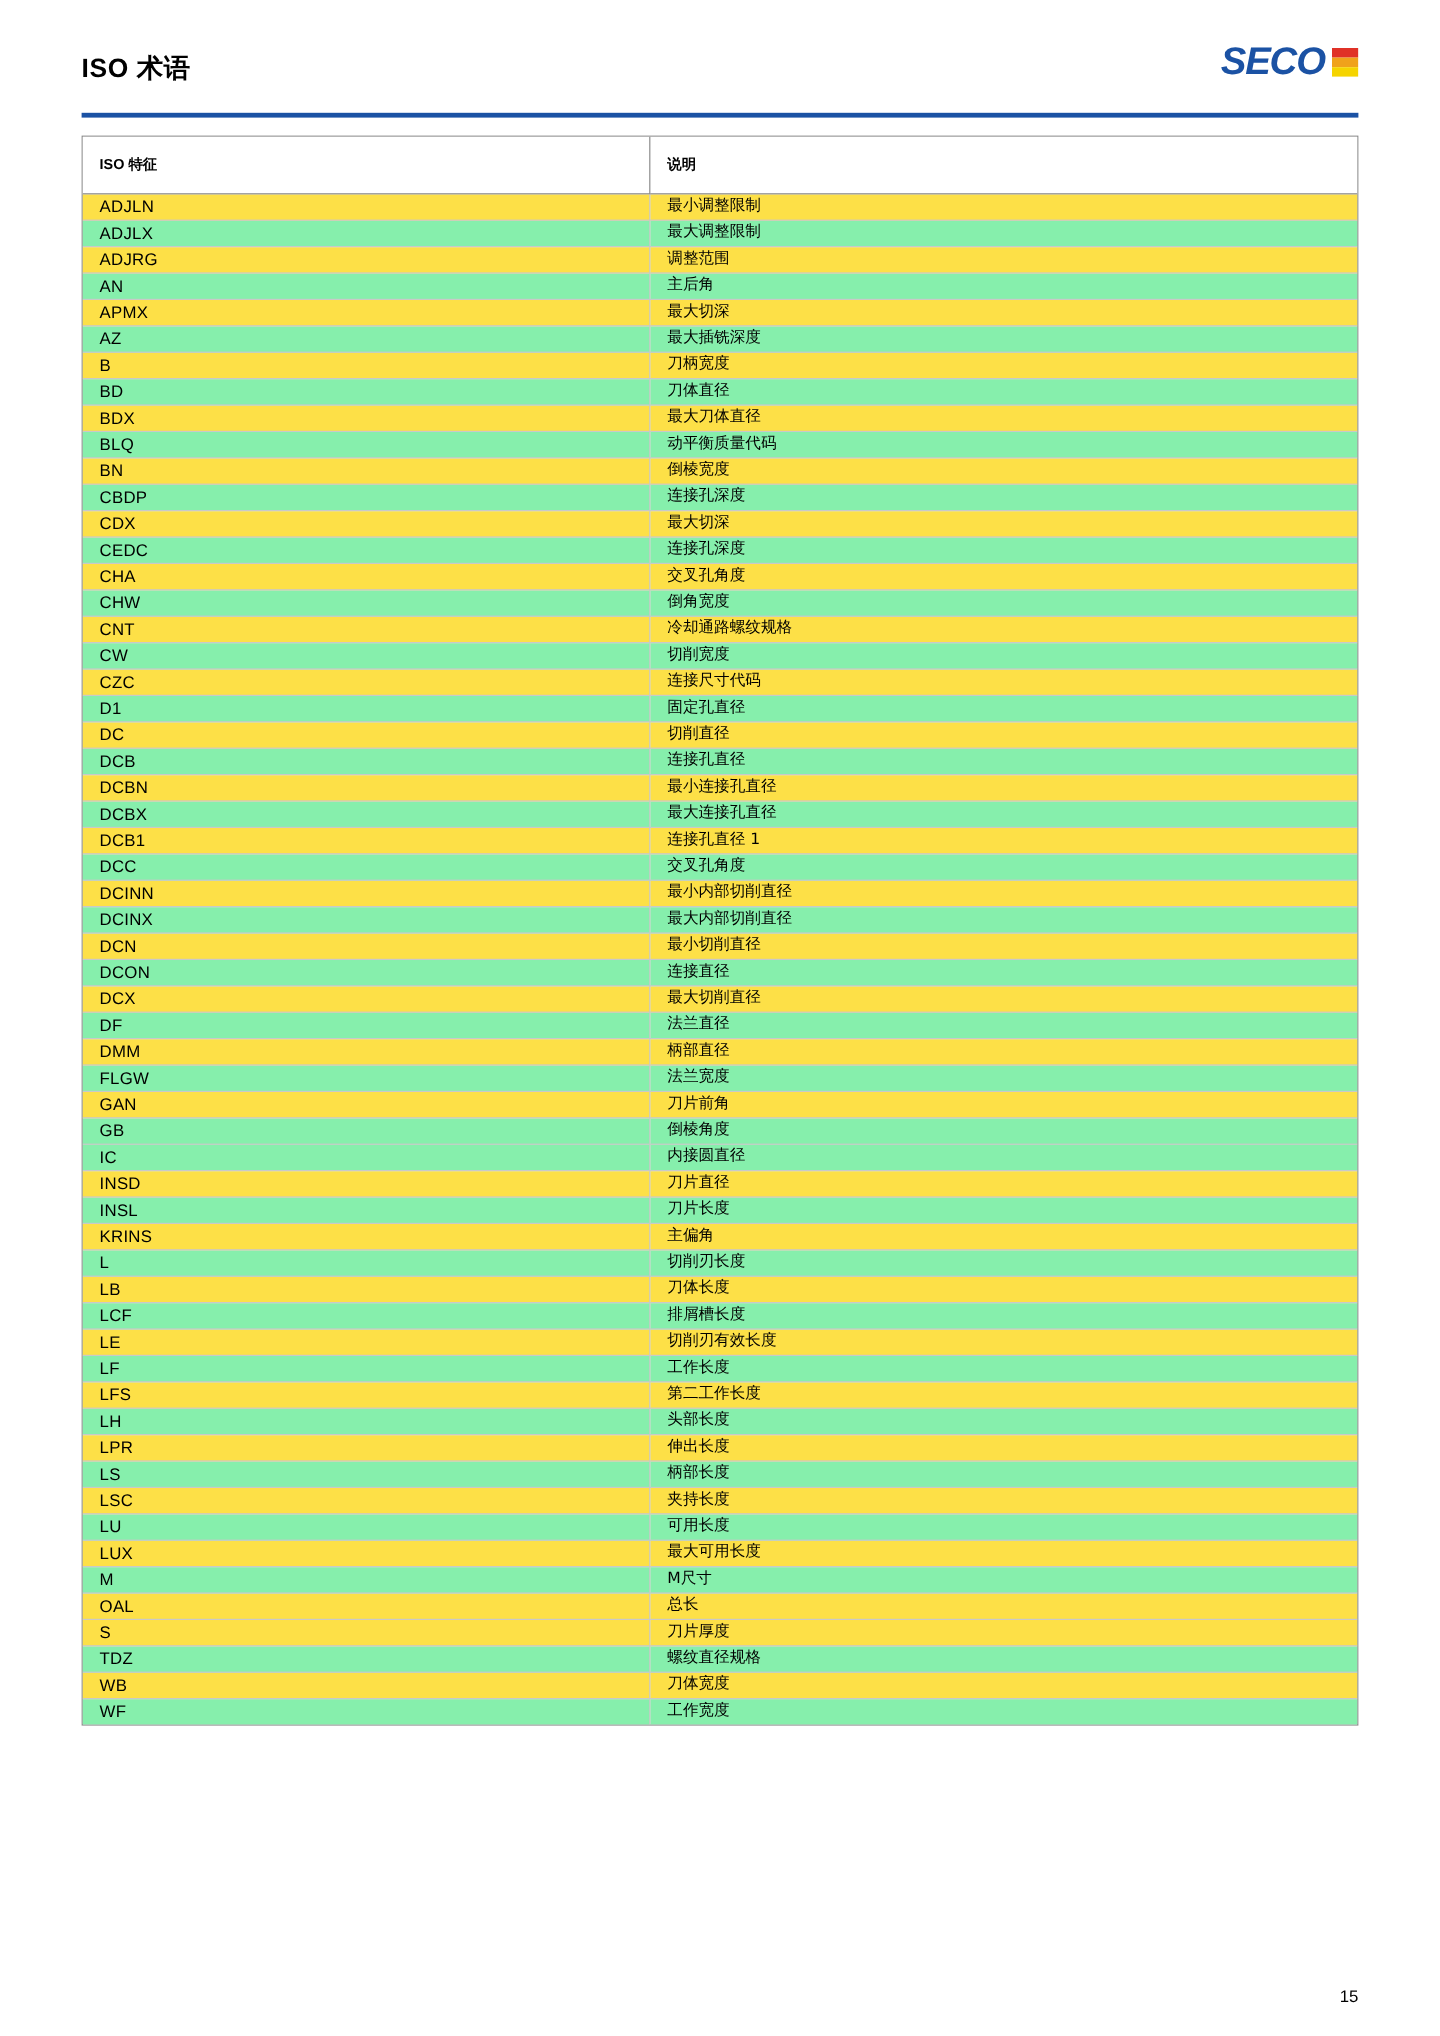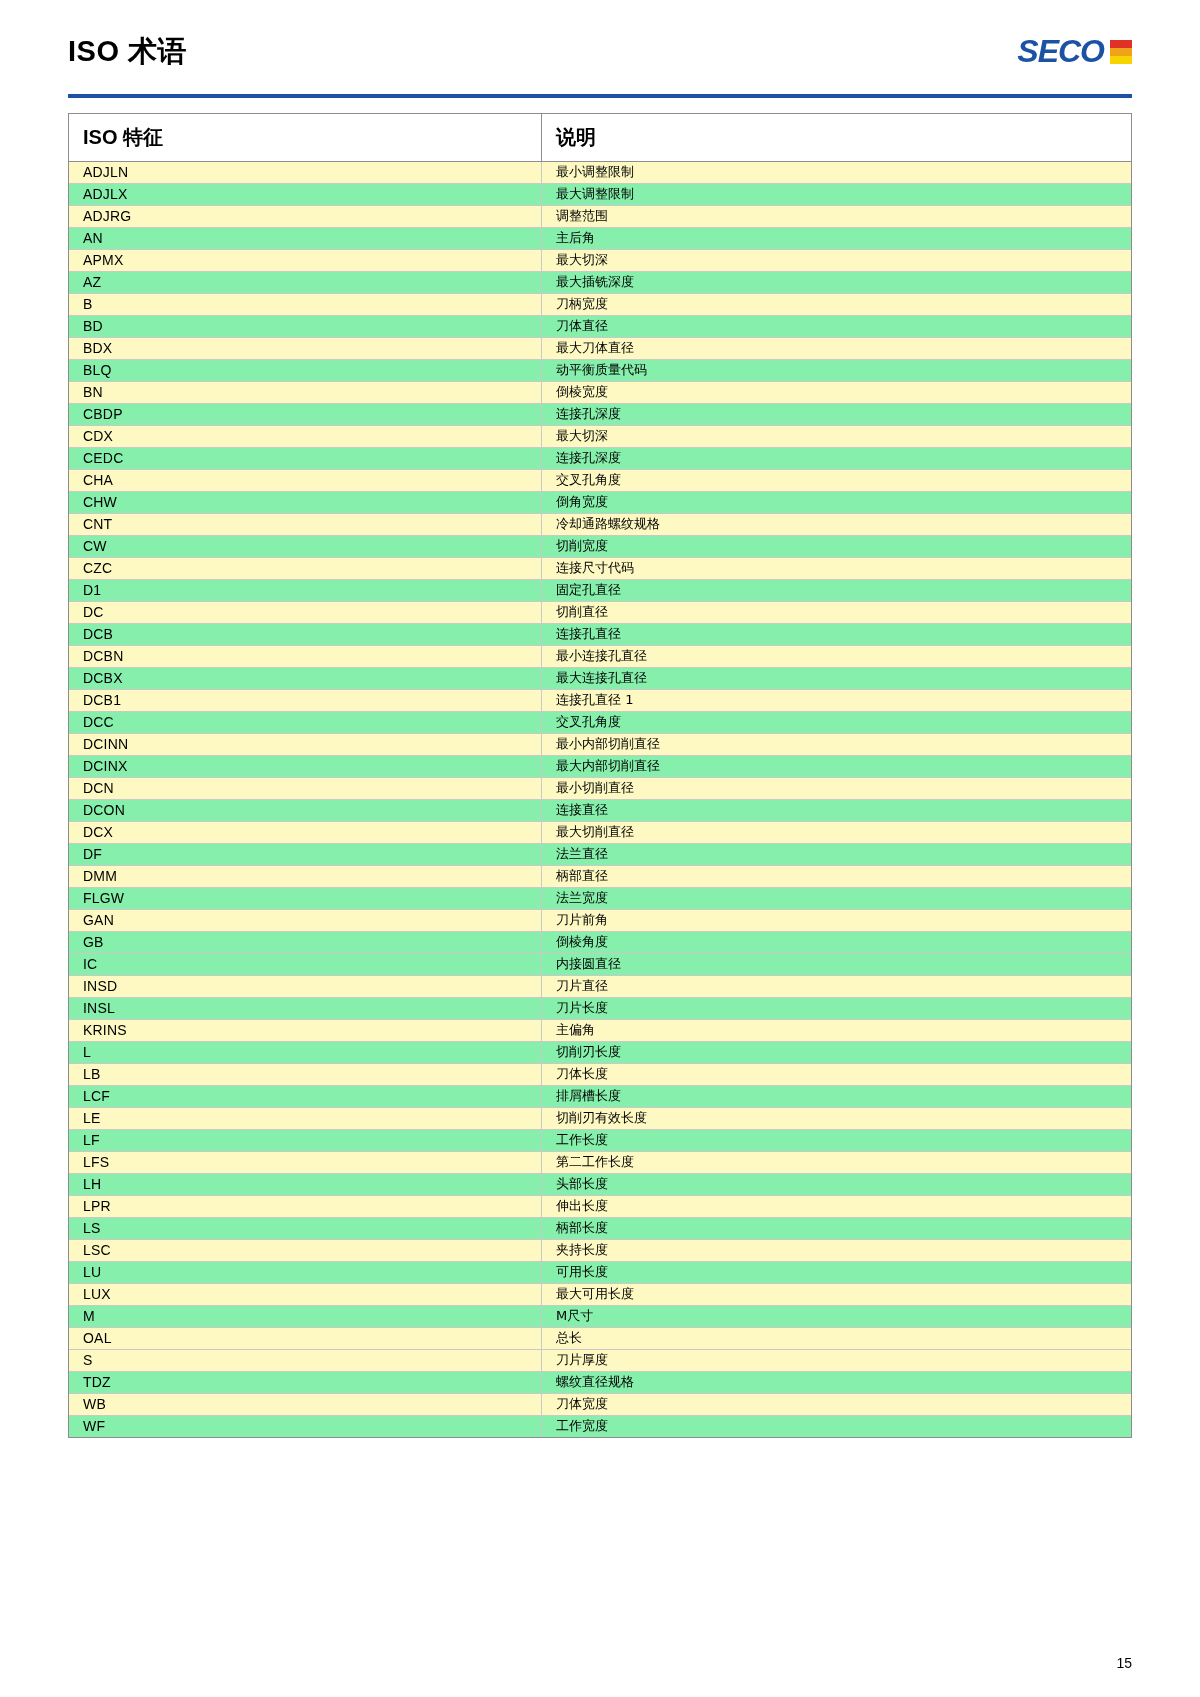"ISO 术语" .page-title { font-size: 29px -> 22px }
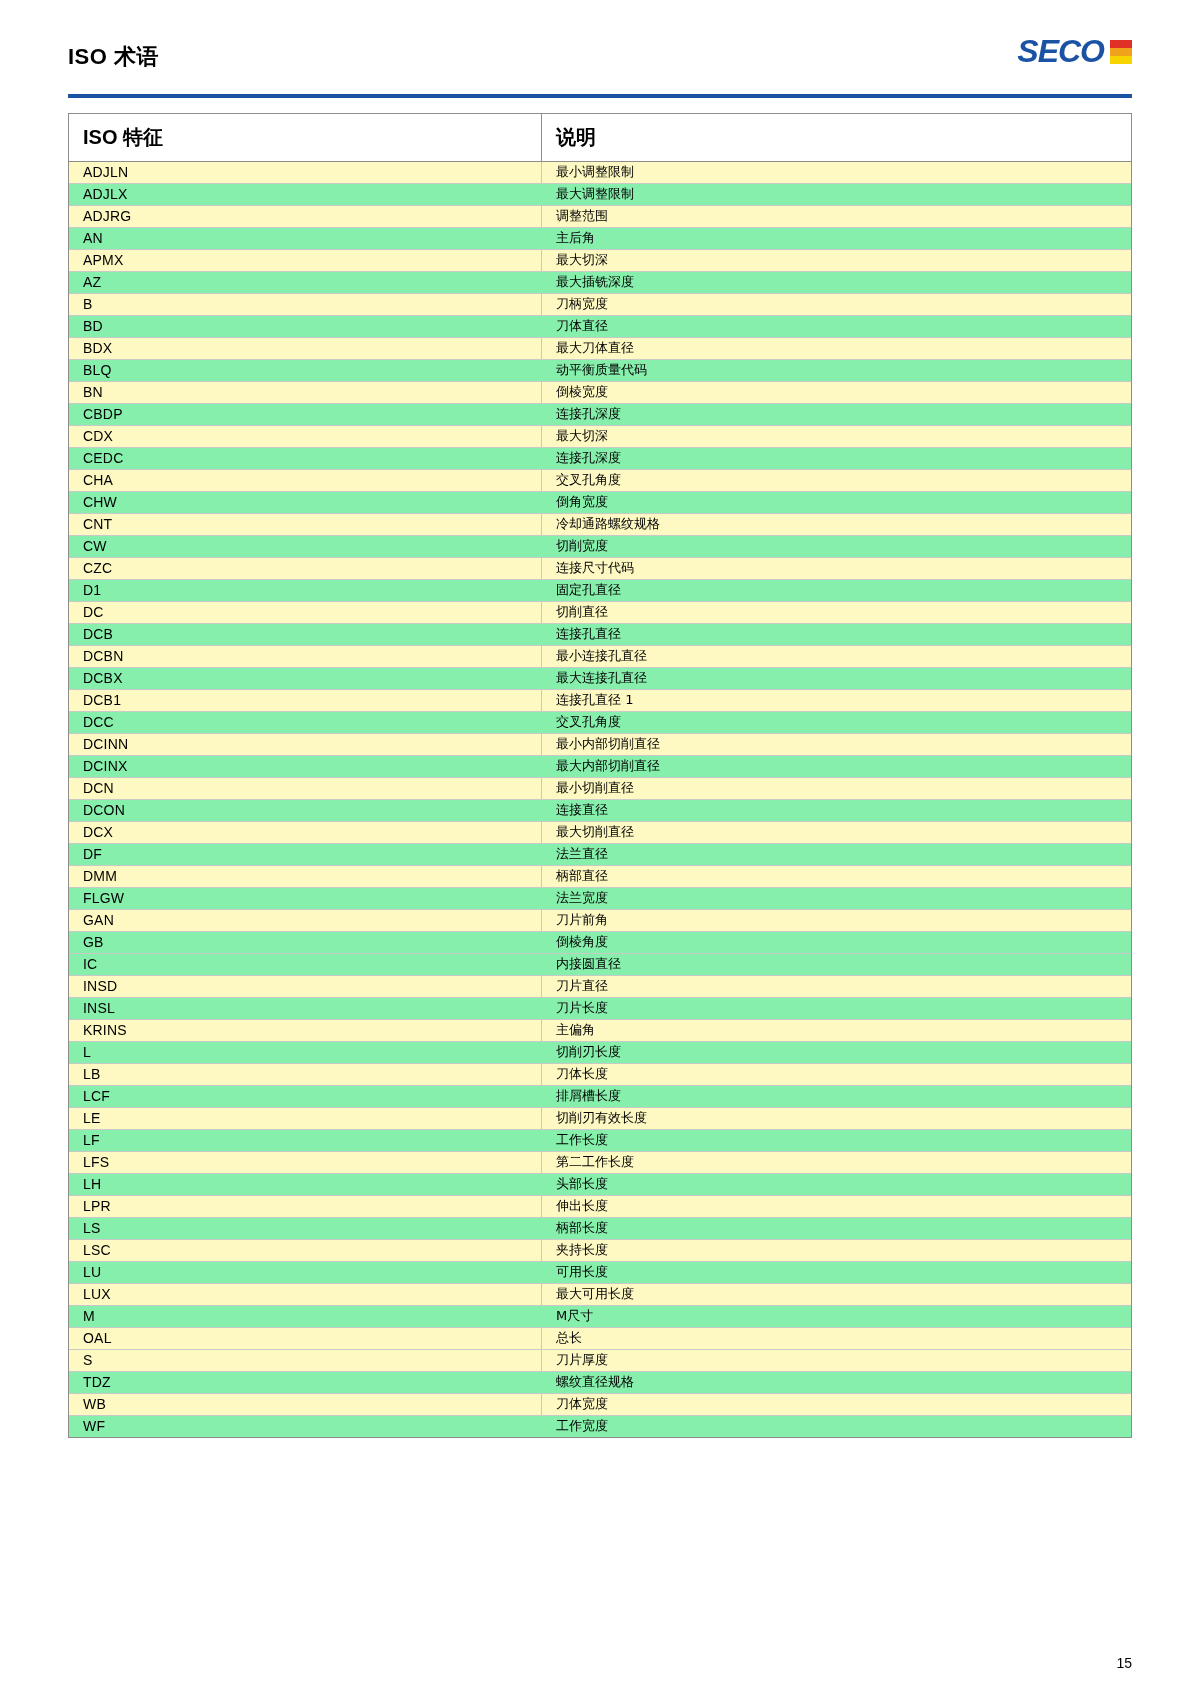"ISO 特征" table.terms th { font-size: 20px -> 12px }
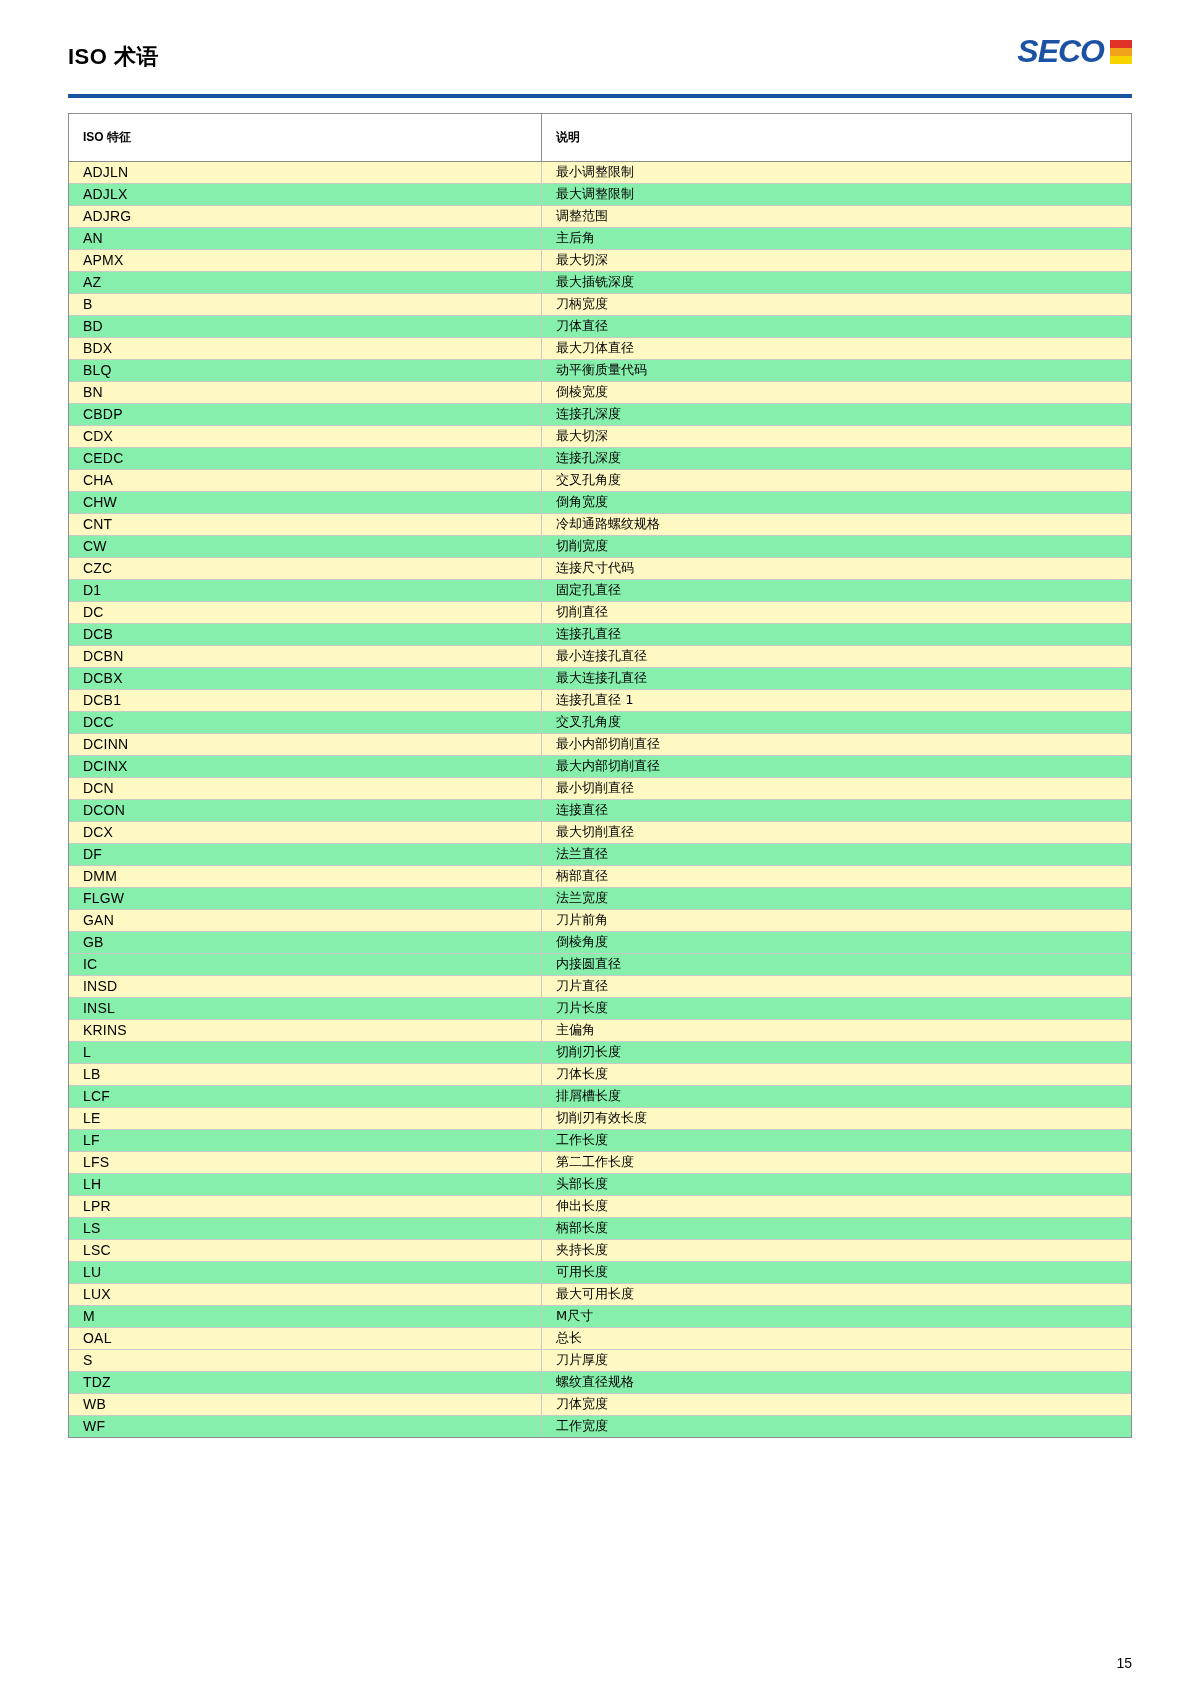"ADJLN" table.terms tr.shade td { background: #fef9c3 -> #fde047 }
